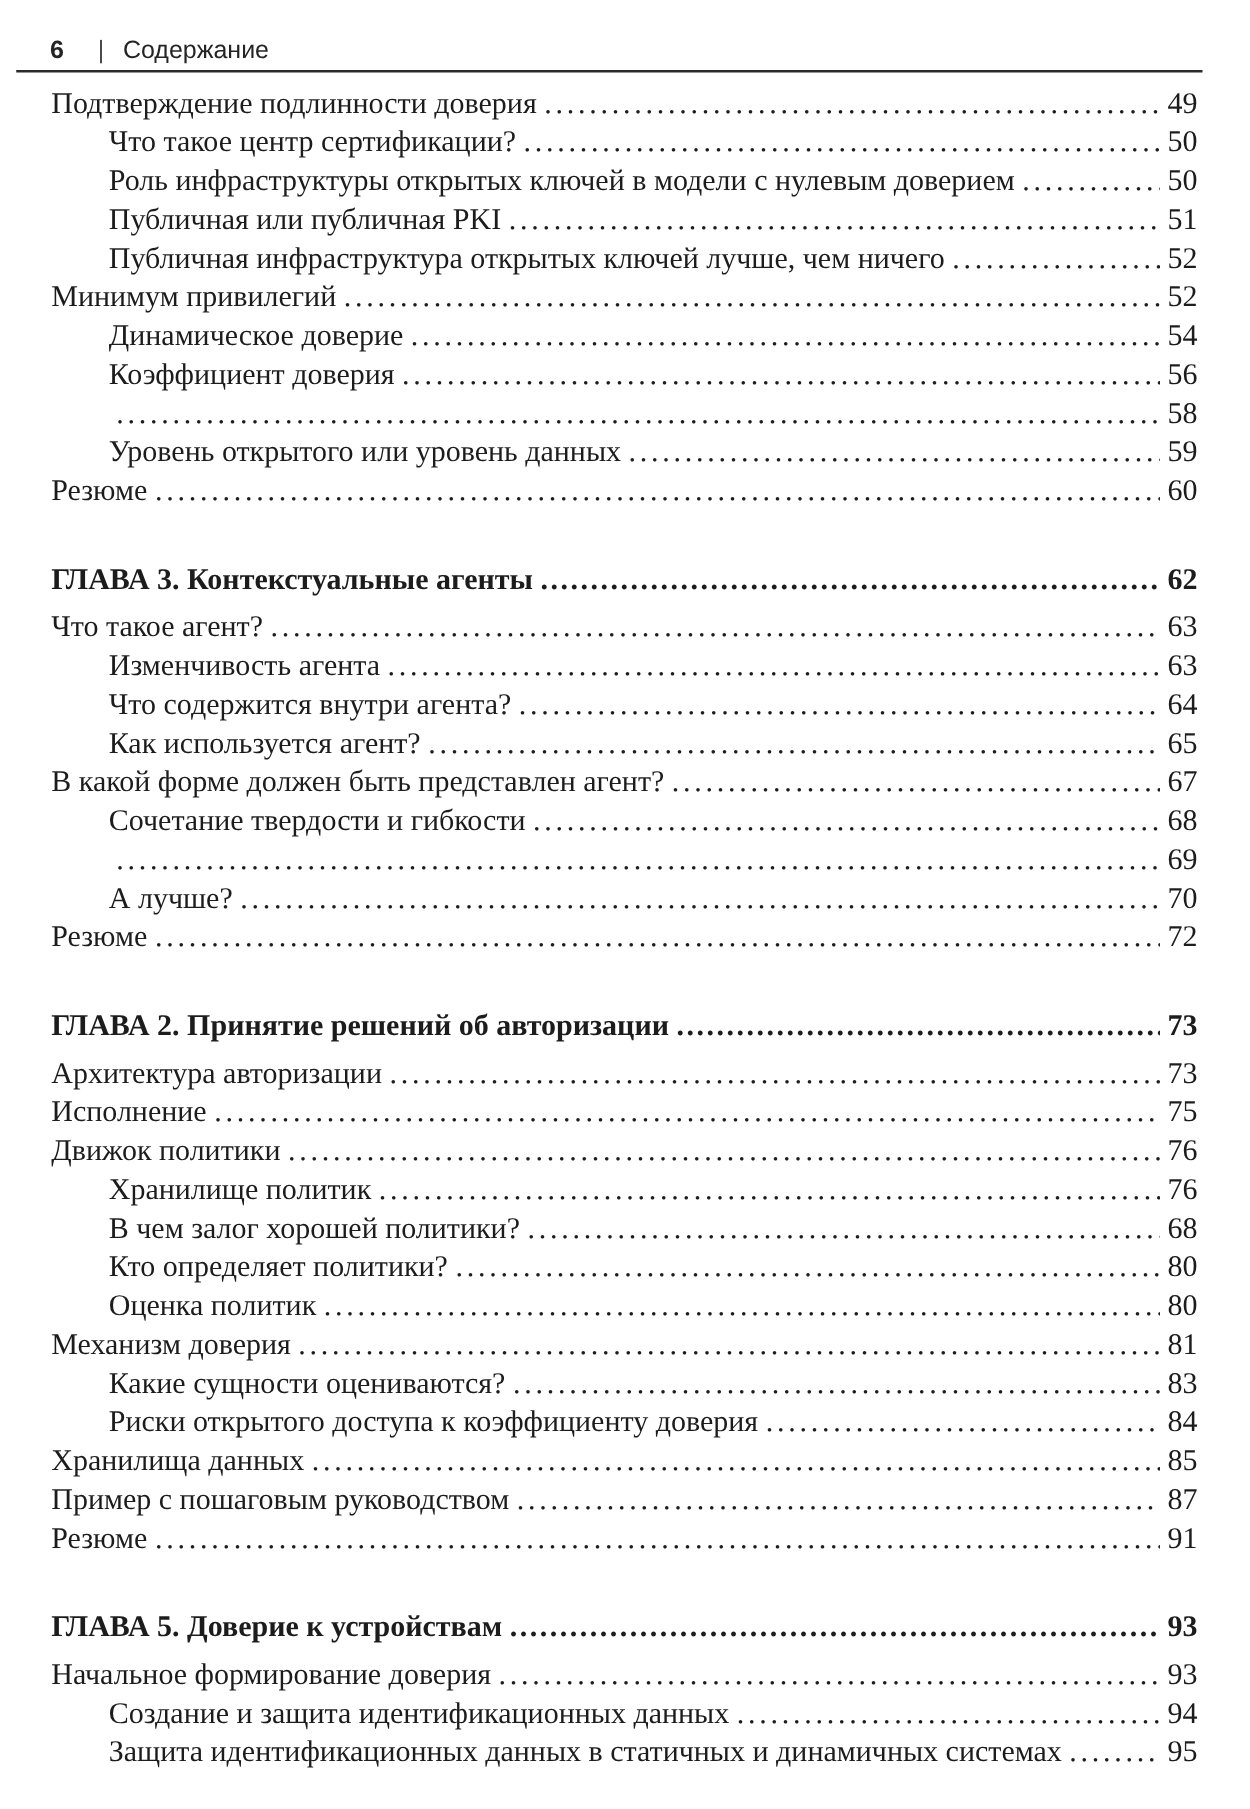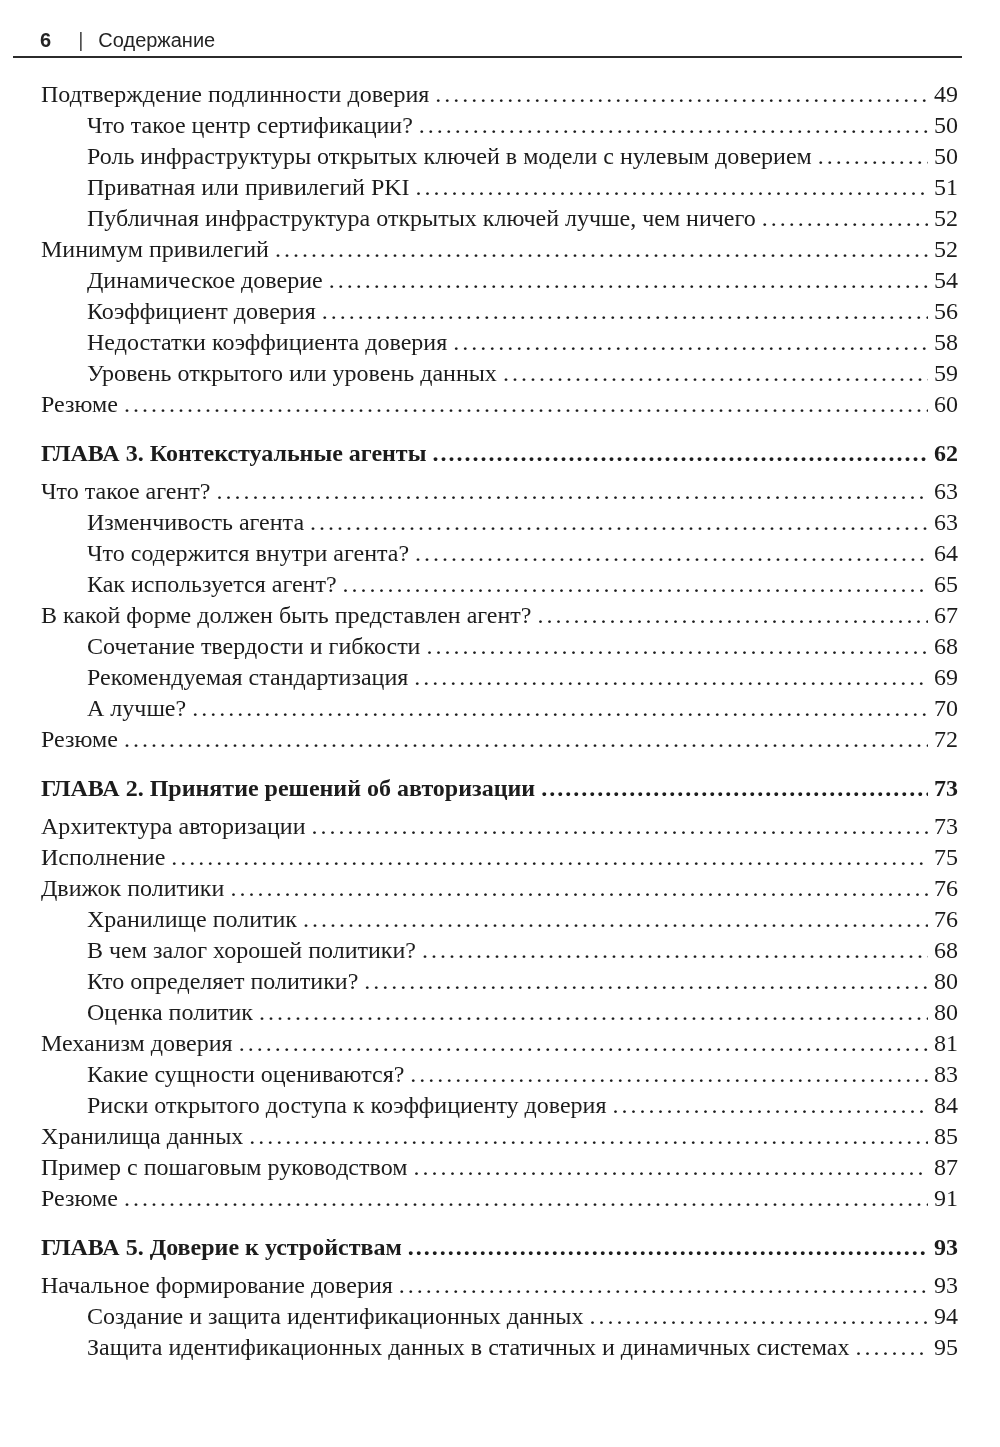"Подтверждение подлинности доверия" .toc { top: 79px -> 68px }
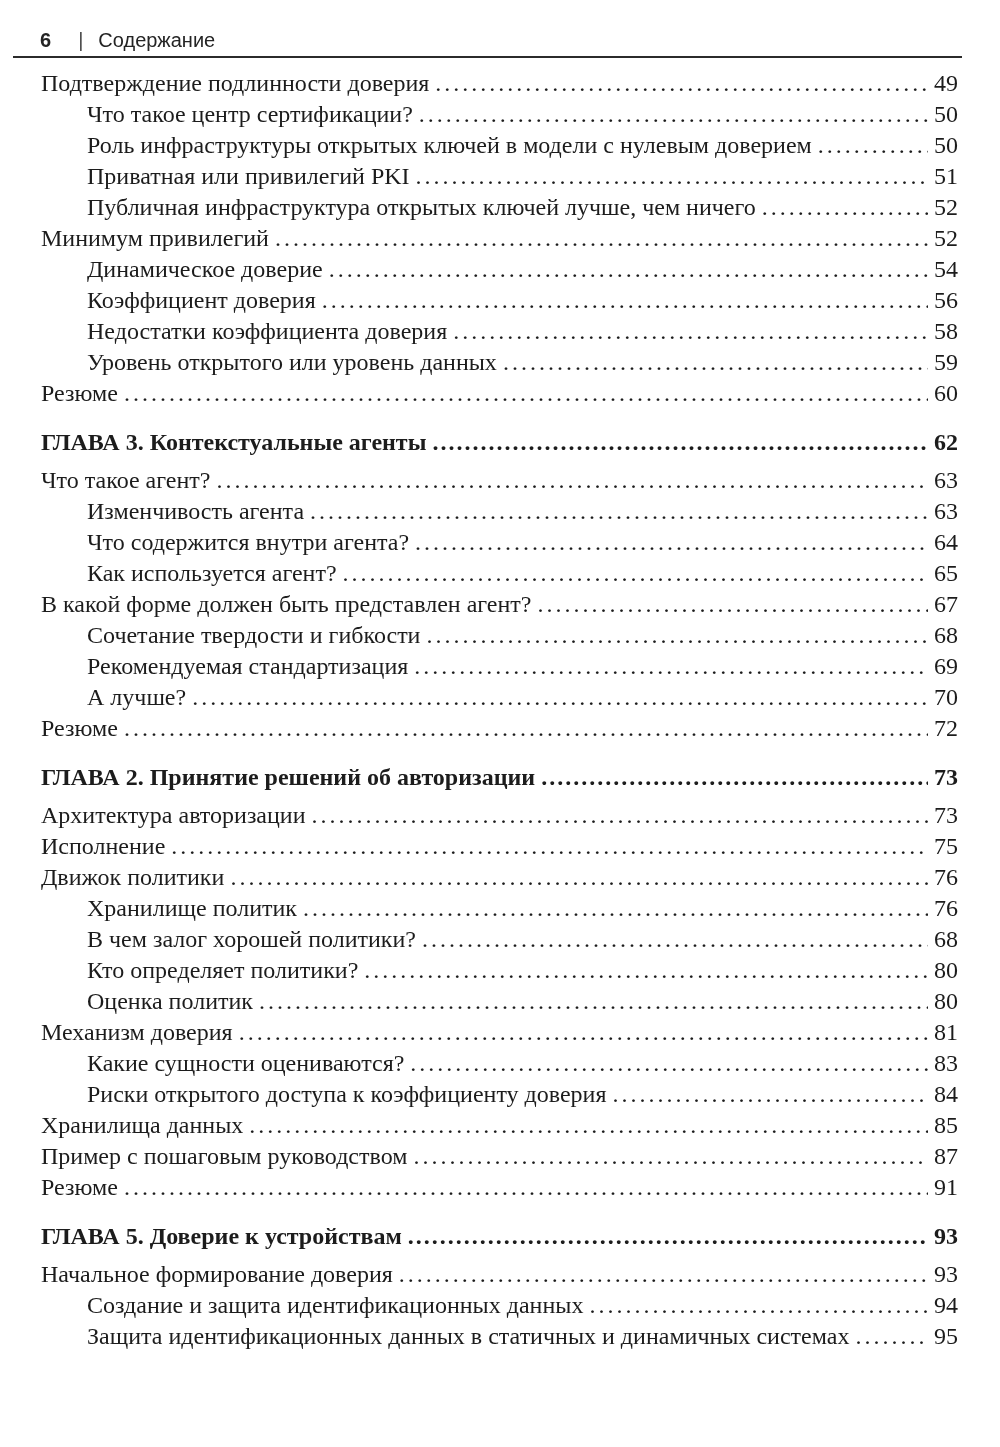"Приватная или привилегий PKI" span.toc-title { text: Приватная или привилегий -> Публичная или публичная }
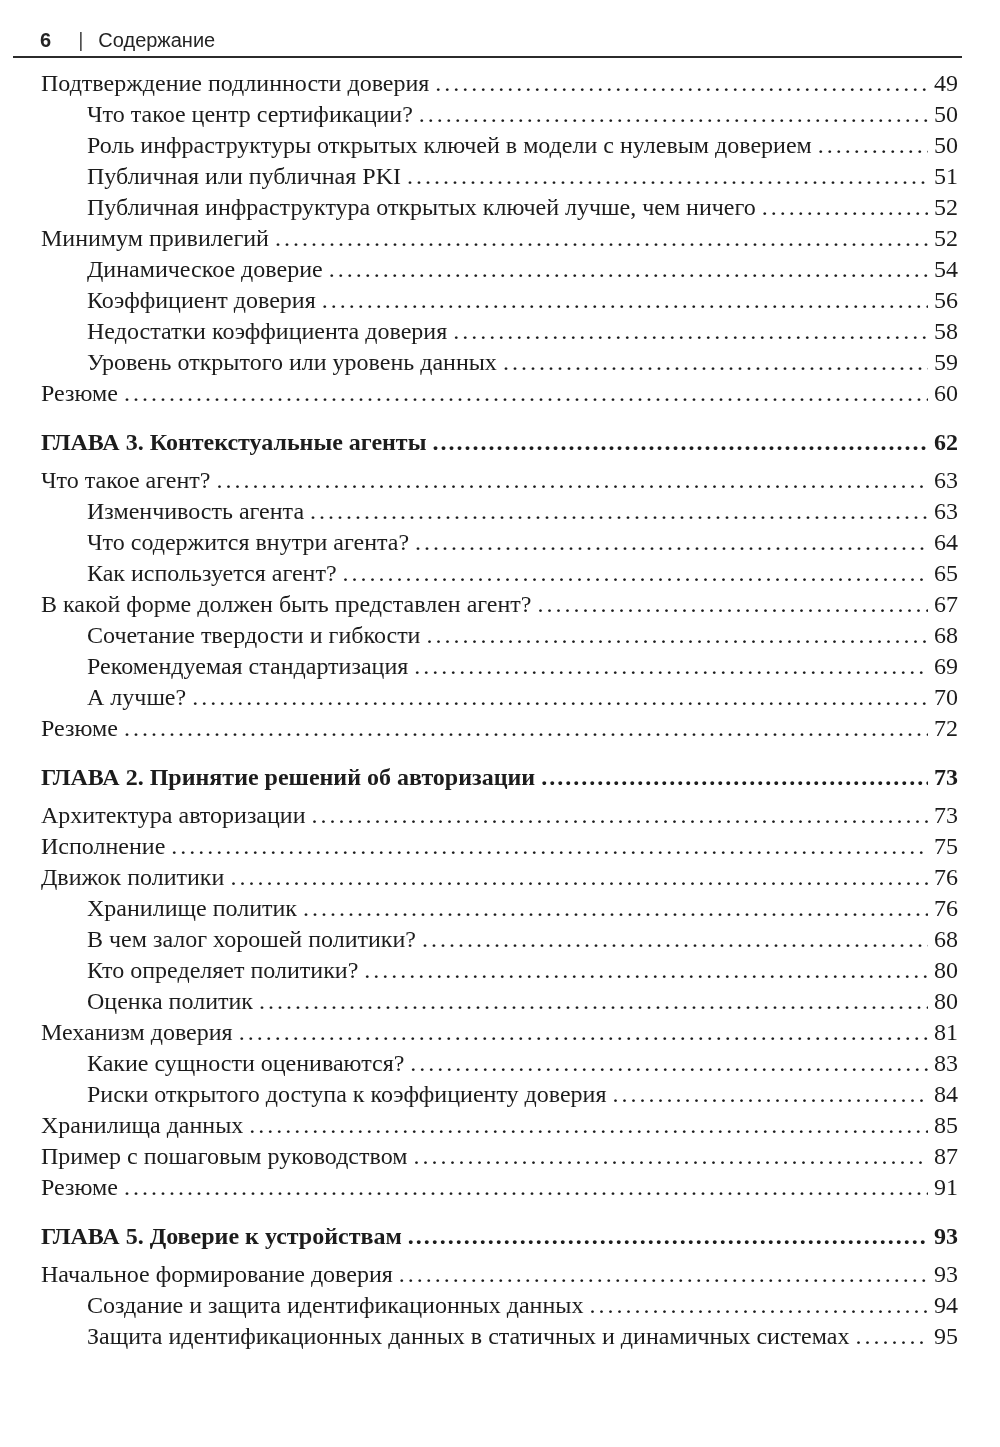"Недостатки коэффициента доверия" span.toc-title { html: <span>Недостатки коэффициента доверия</span> -> none }
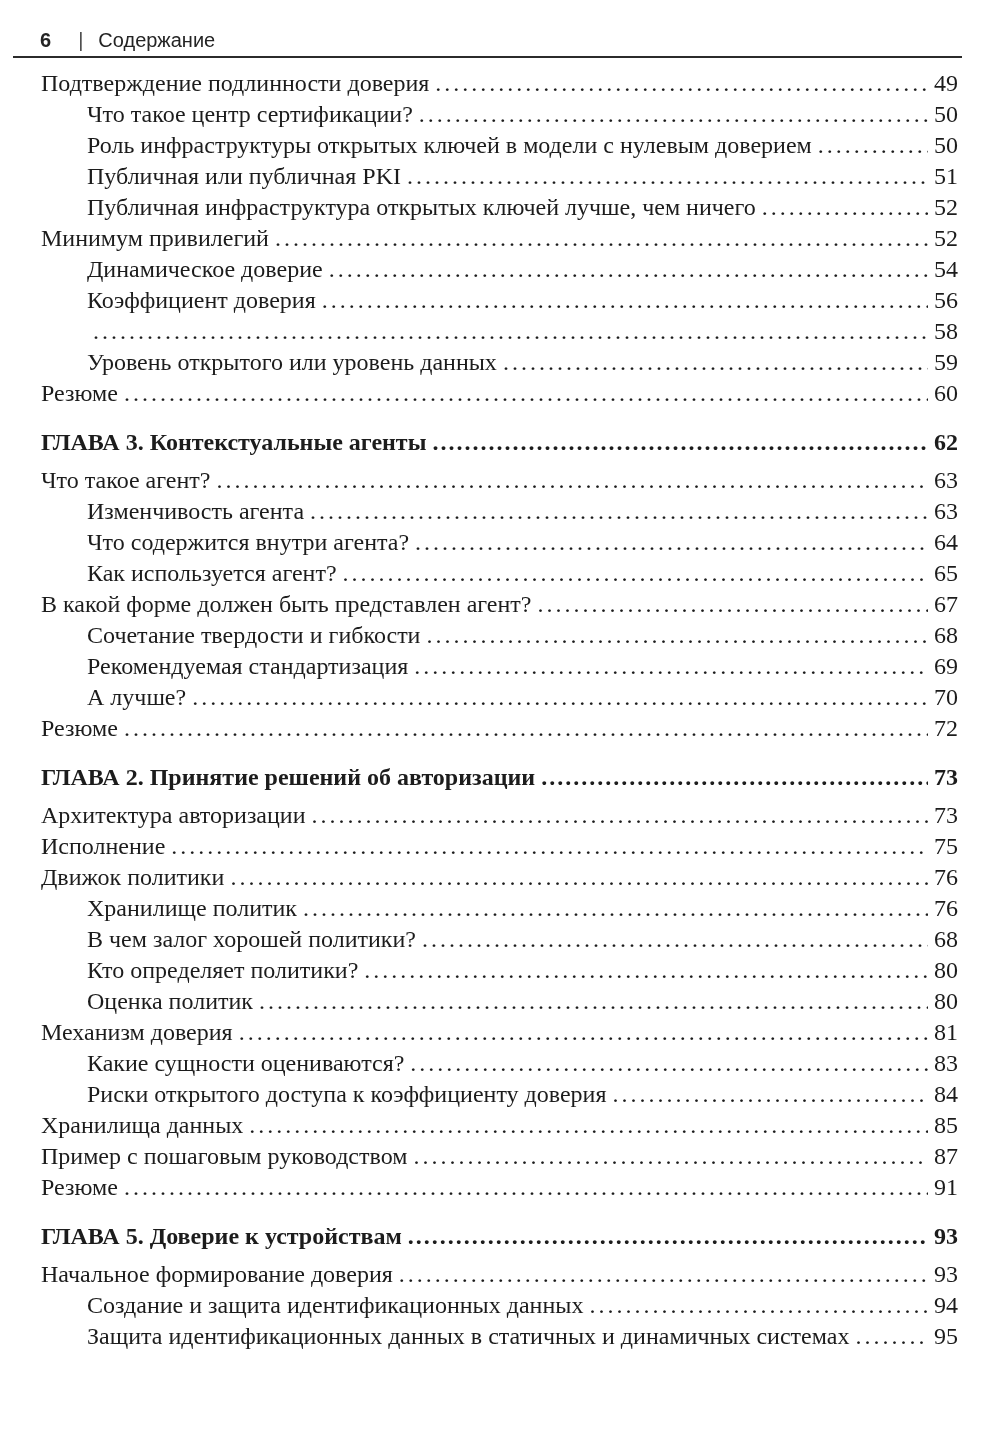"ГЛАВА 3. Контекстуальные агенты" .toc-row.chapter { margin-top: 18px -> 40px }
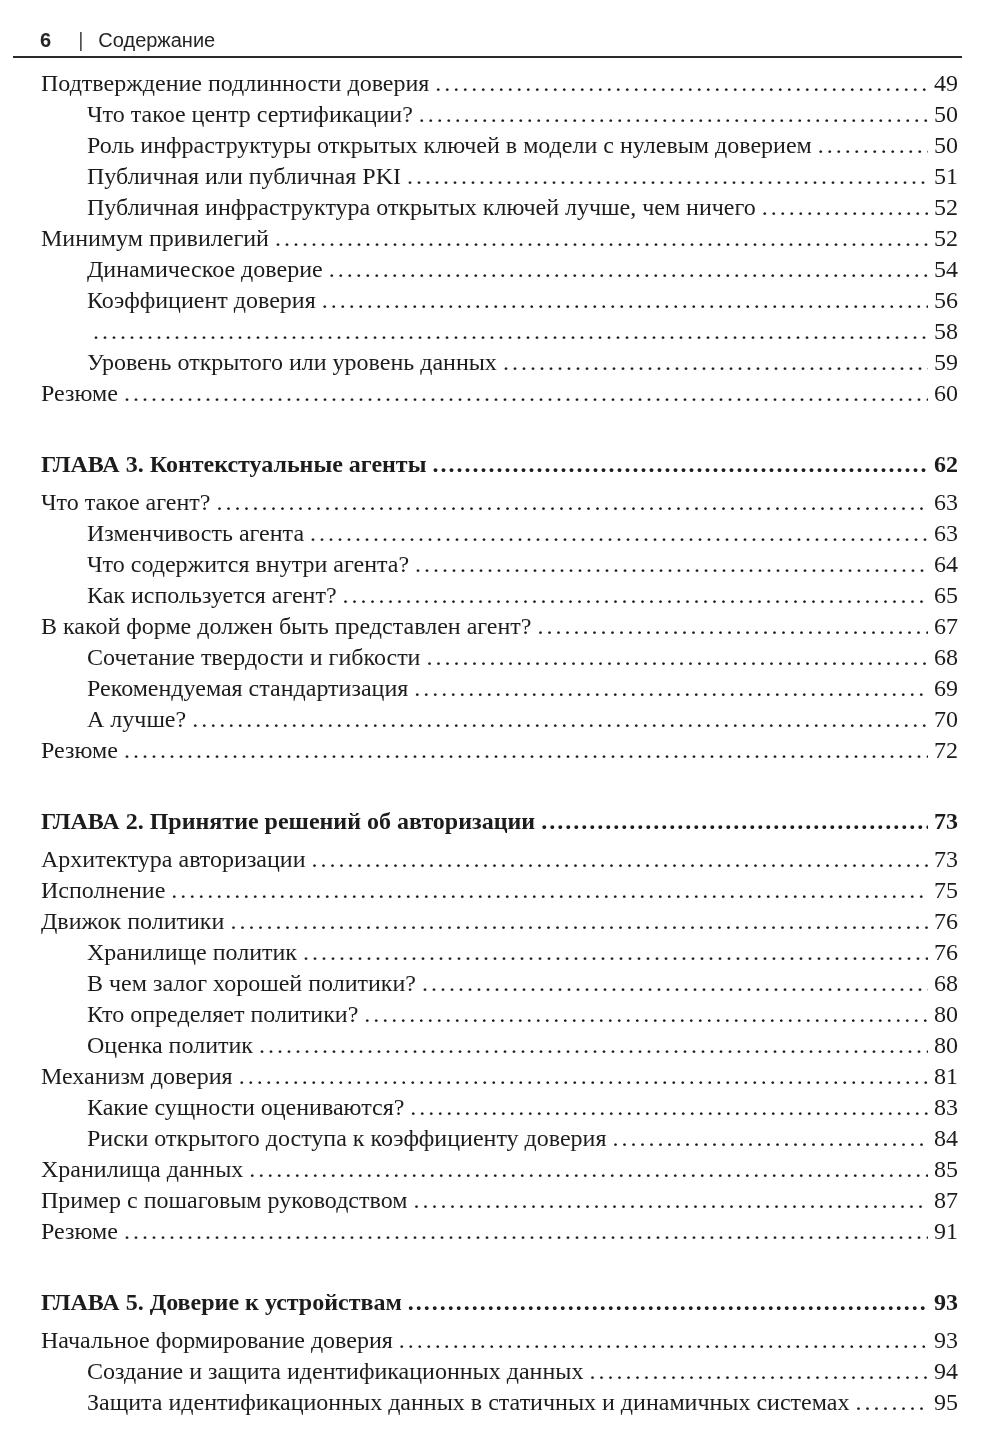"Рекомендуемая стандартизация" span.toc-title { html: <span>Рекомендуемая стандартизация</span> -> none }
